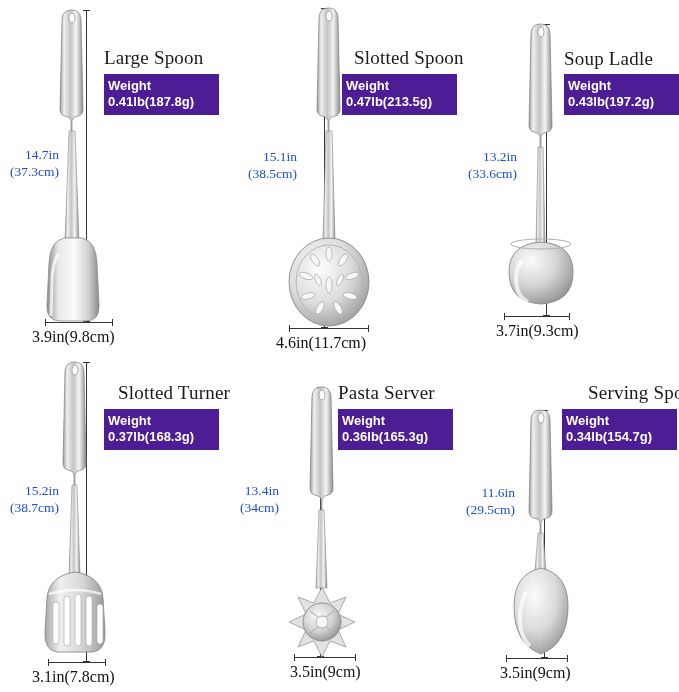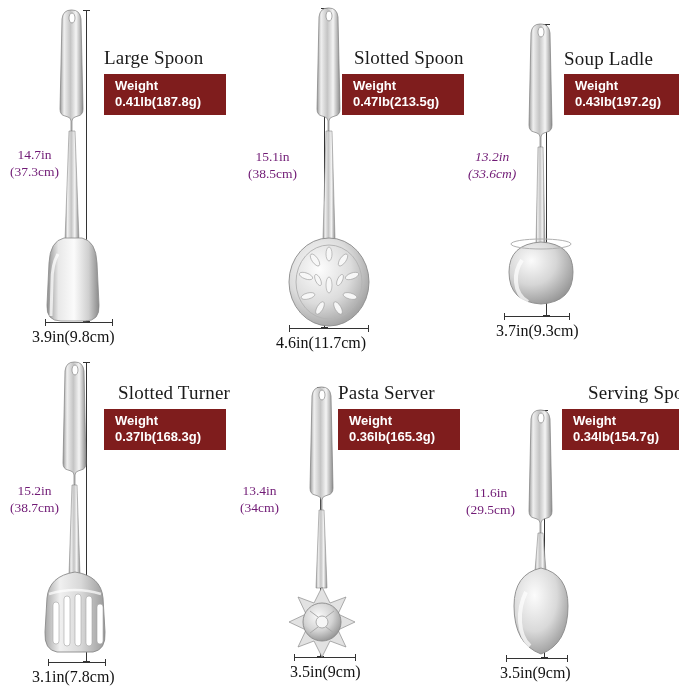"Weight" .weight-box { background: #7f1d1d -> #4c1d95; padding: 4px 7px 5px 11px -> 4px 7px 5px 4px }
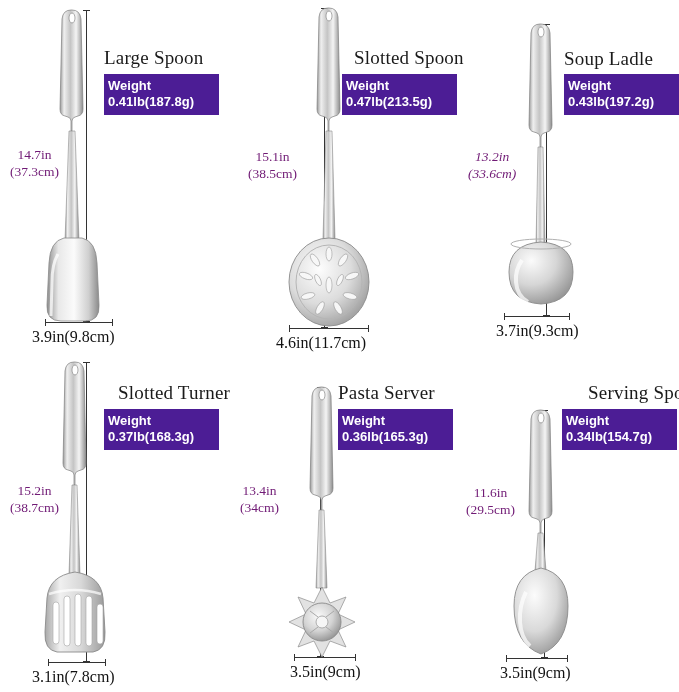"14.7in" .height-label { color: #701a75 -> #1d4ed8; text-align: center -> right }
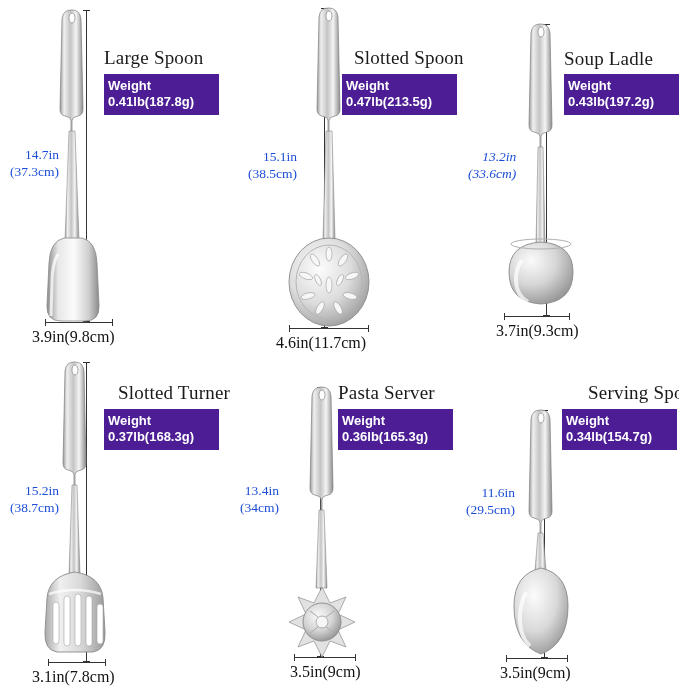"13.2in" div.height-label { font-style: italic -> none }
